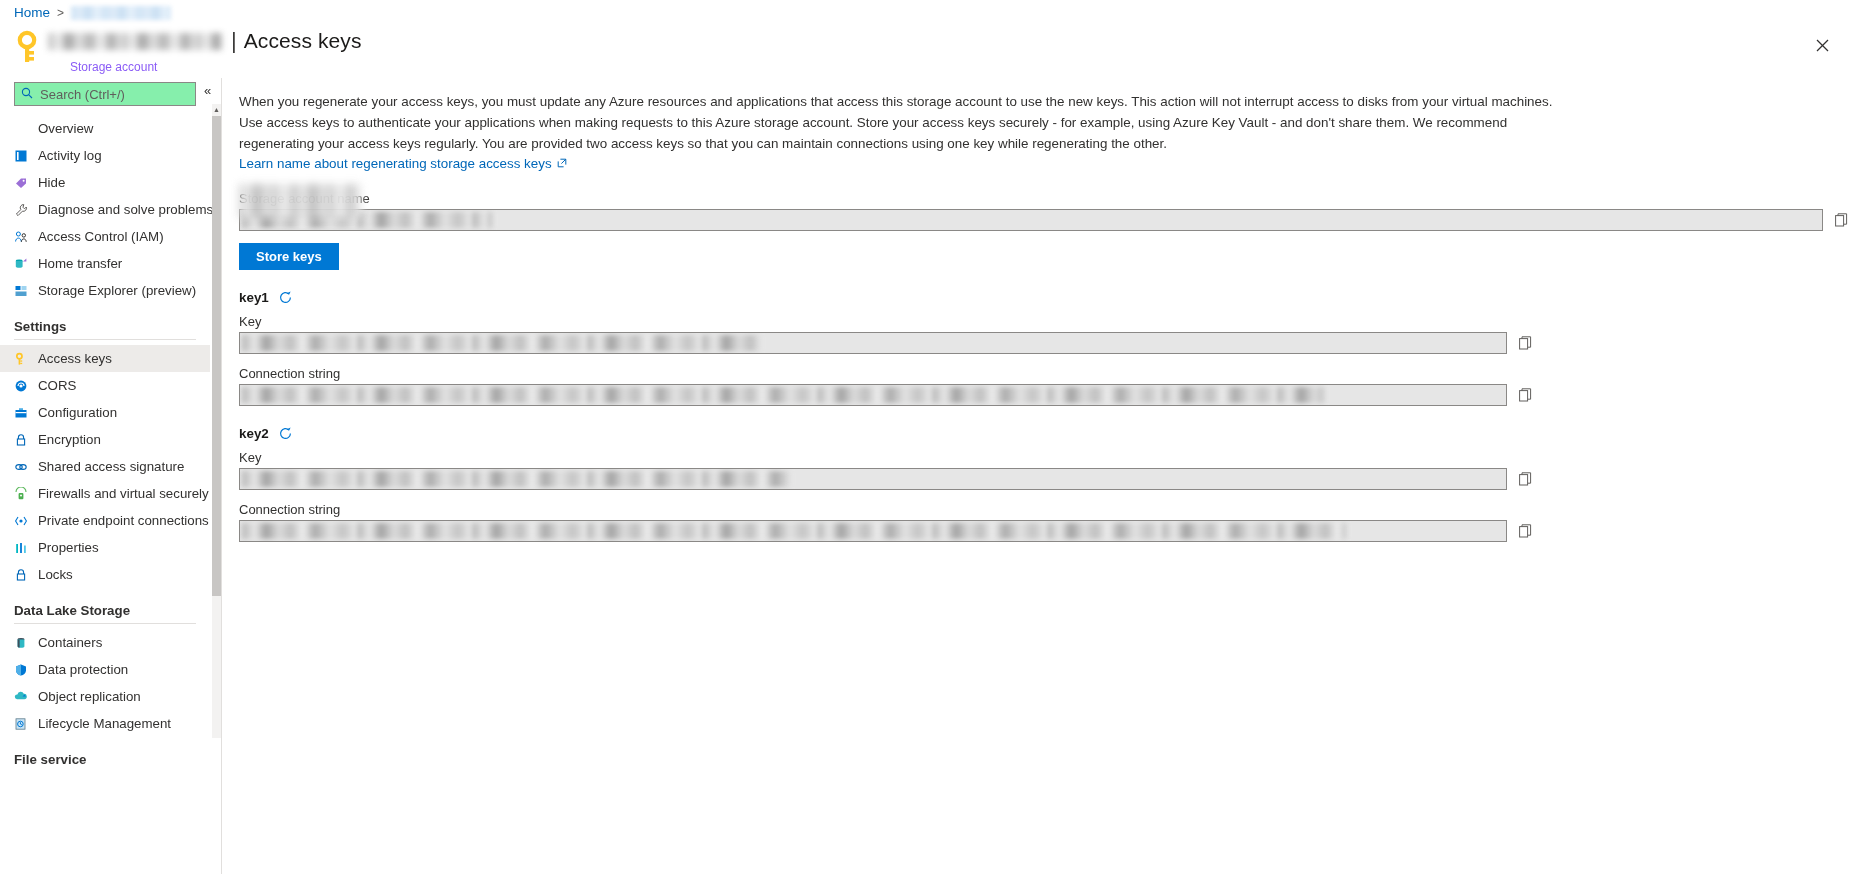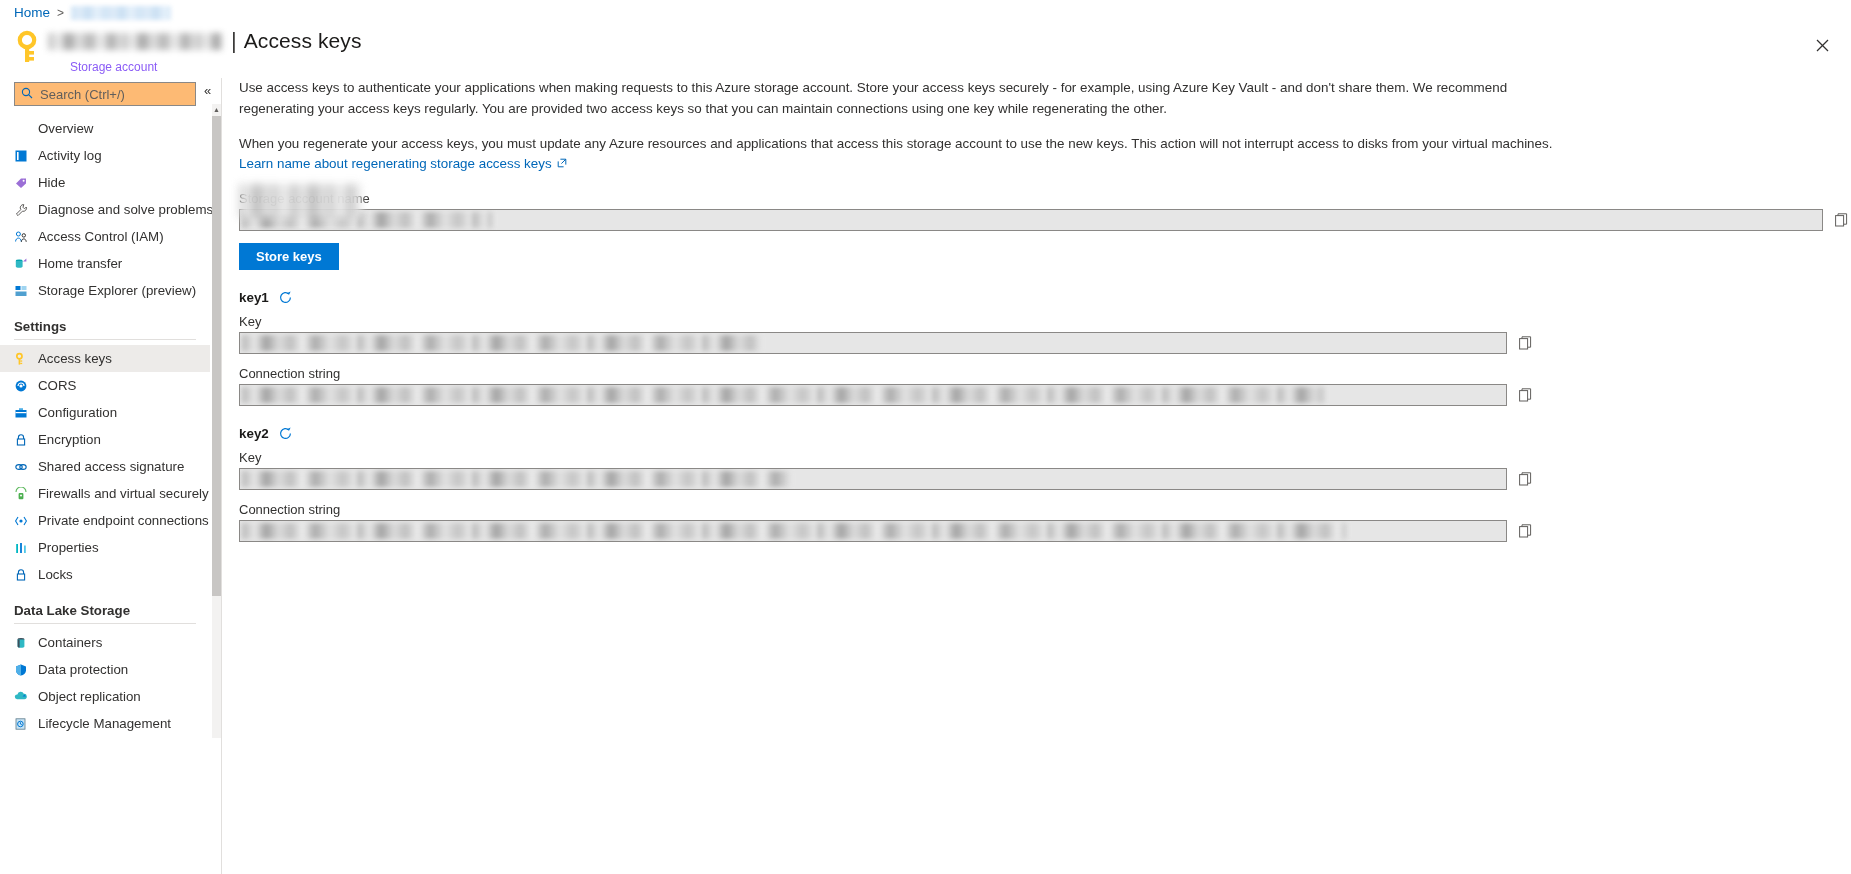"Search (Ctrl+/)" .search-box { background: #fdba74 -> #86efac }
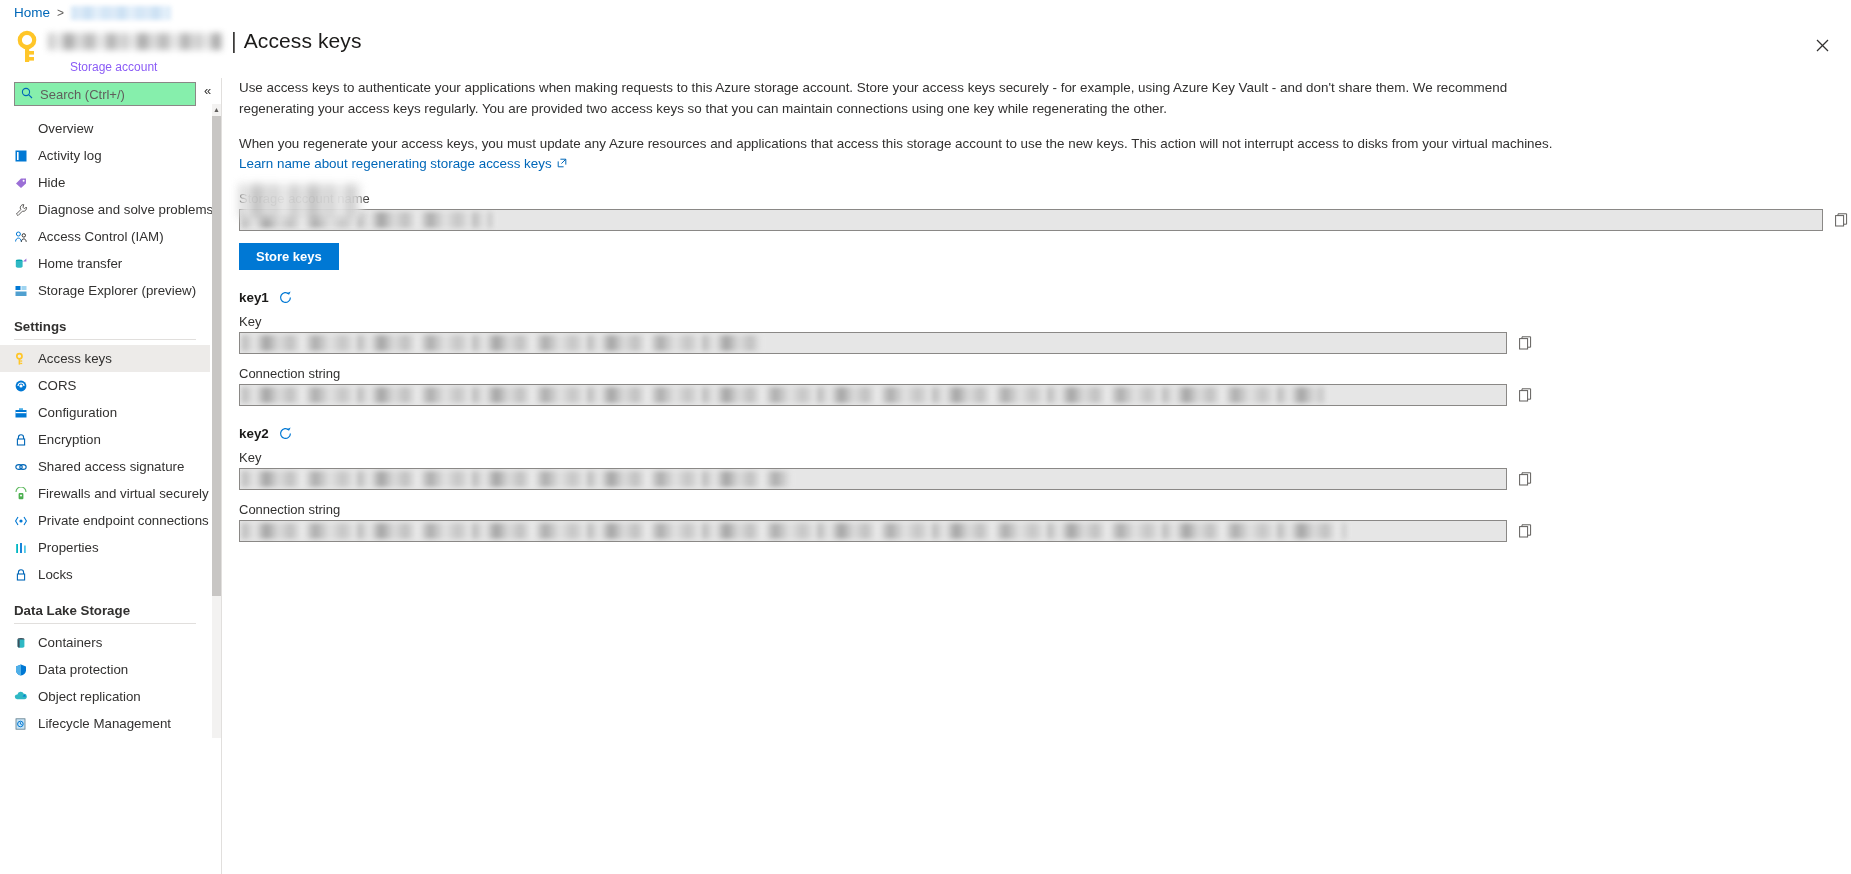"Use access keys to authenticate" p.desc { order: before "When you regenerate your access" -> after "When you regenerate your access" }
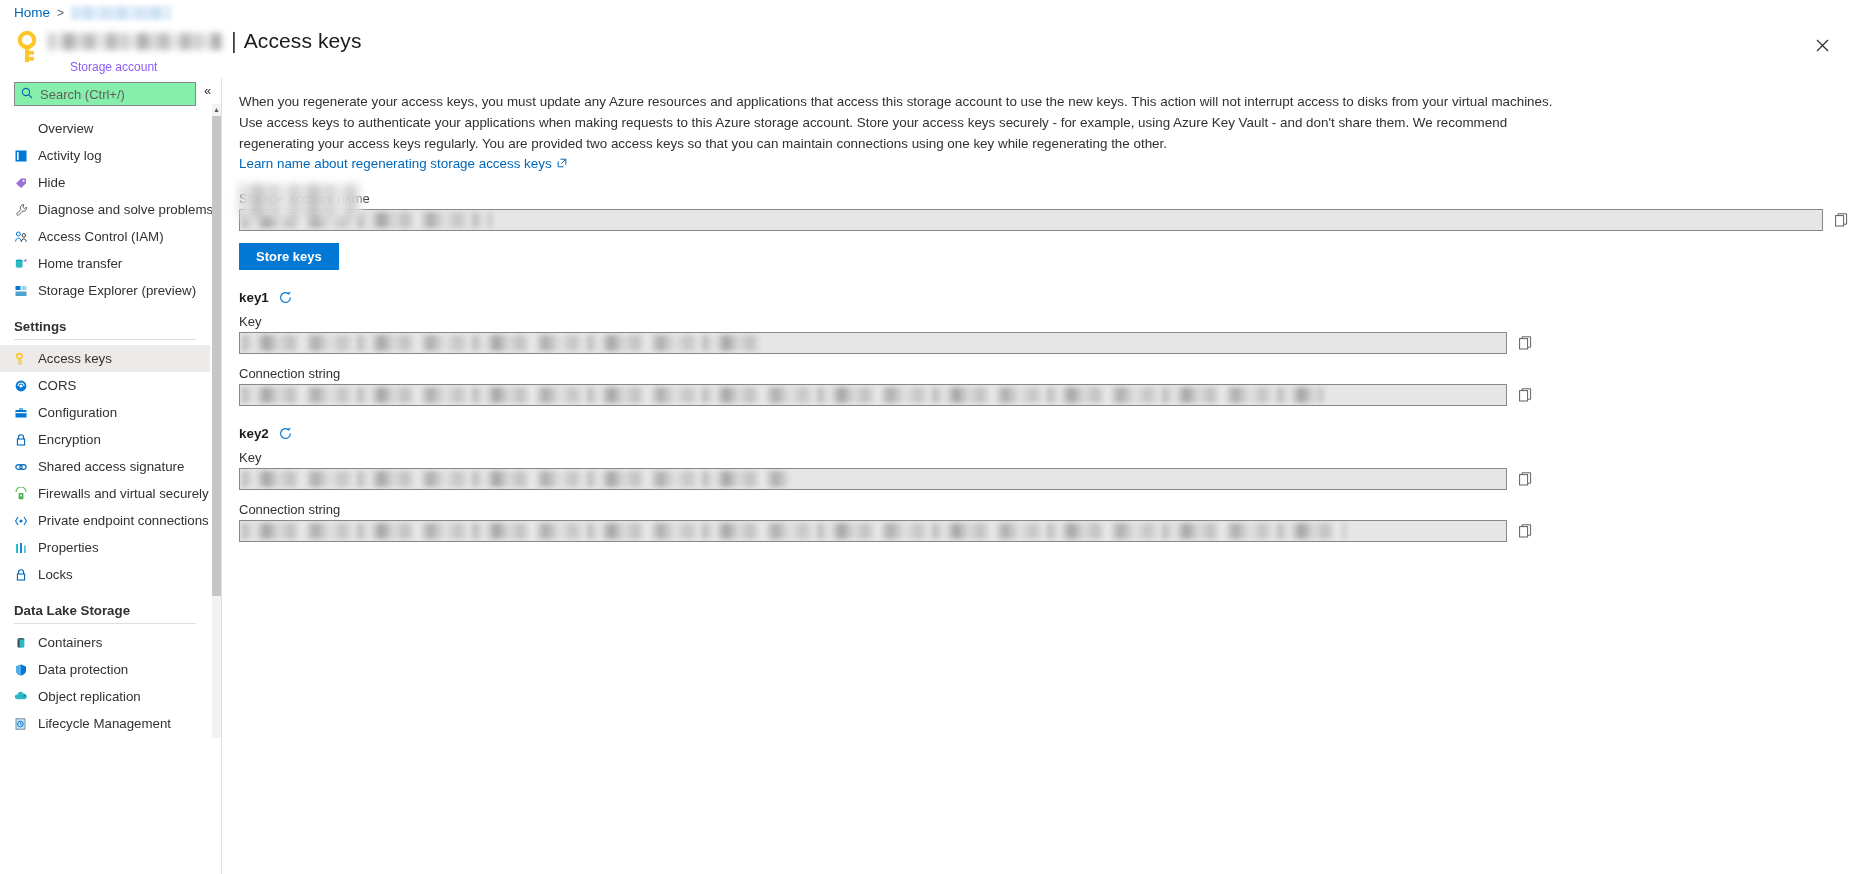"File service" div.nav-group { html: none -> <div>File service</div> }
